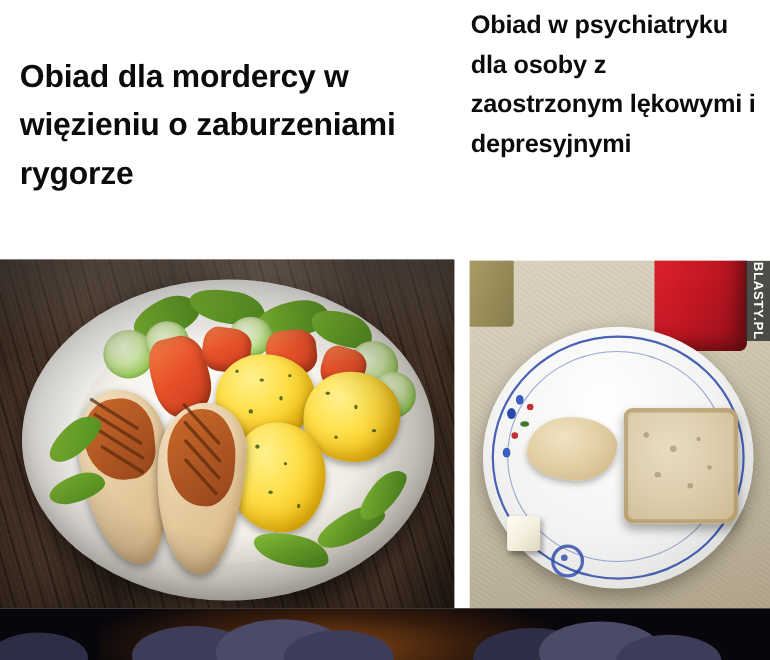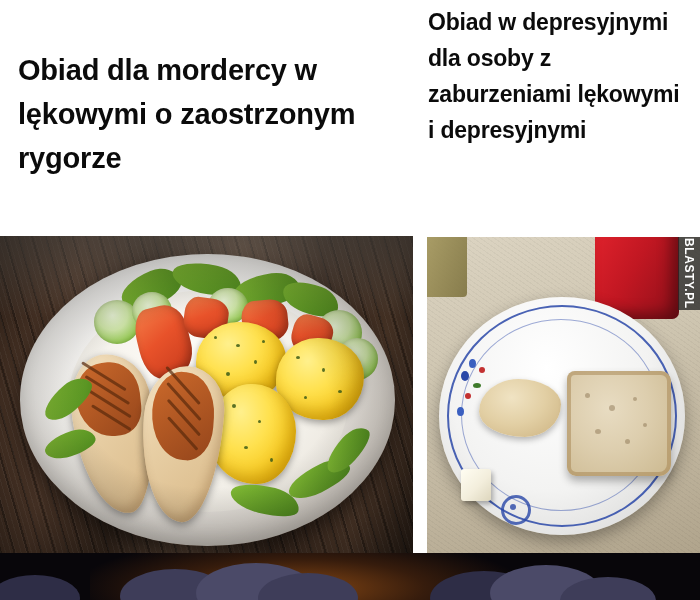"Obiad w depresyjnymi dla osoby" div.caption { text: depresyjnymi dla osoby z zaburzeniami -> psychiatryku dla osoby z zaostrzonym }
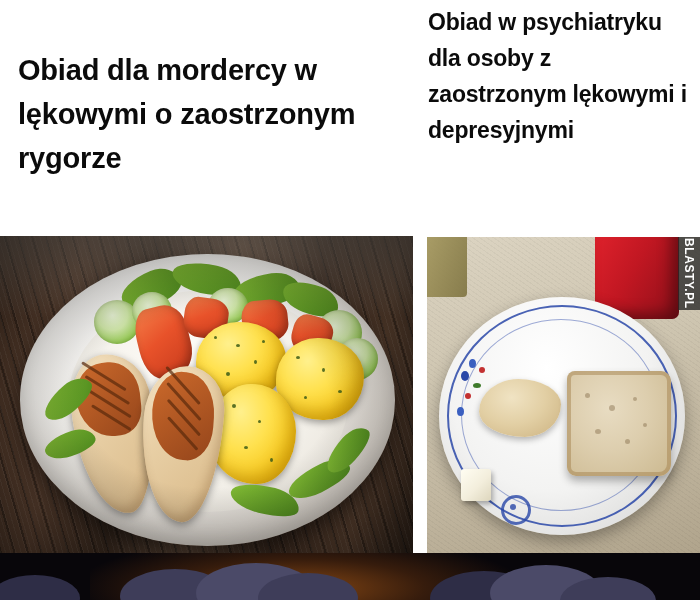"Obiad dla mordercy w lękowymi" div.caption { text: lękowymi o zaostrzonym -> więzieniu o zaburzeniami }
